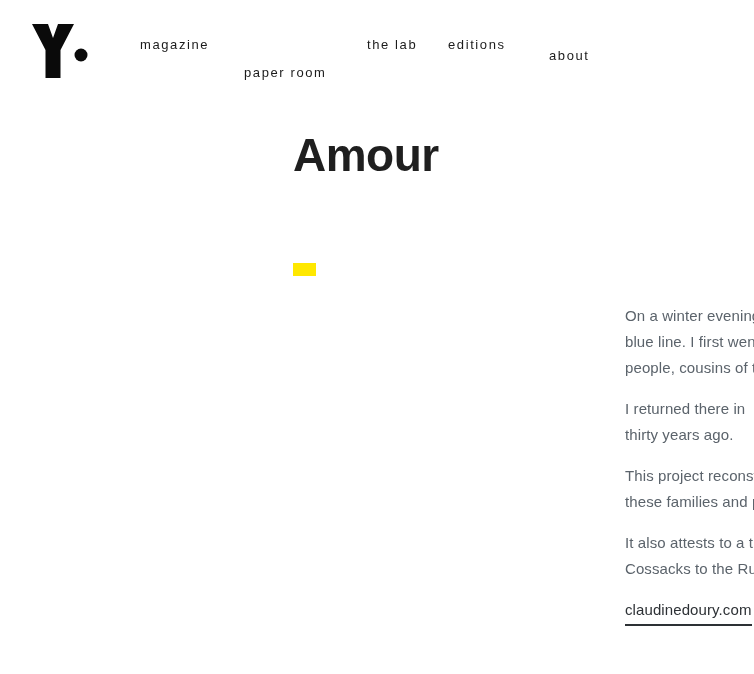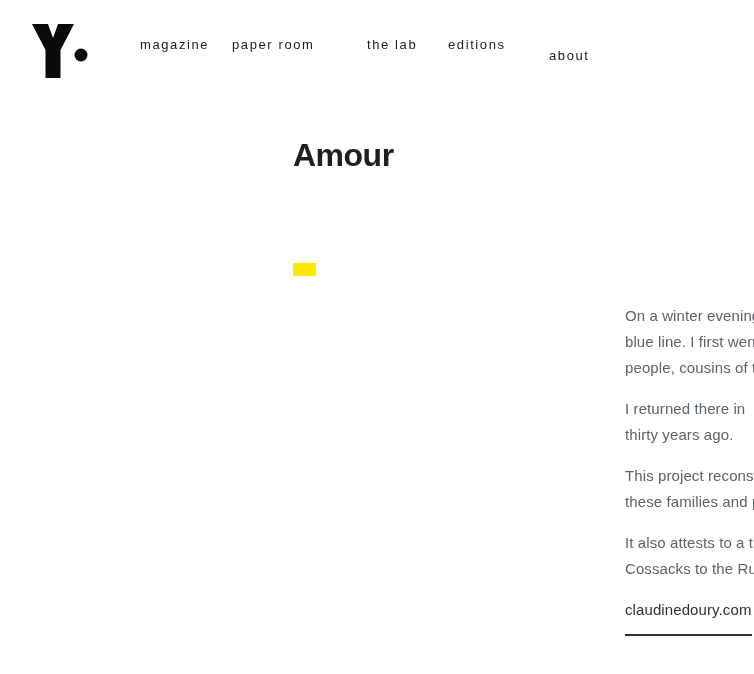"paper room" .nav-paperroom { left: 232px -> 244px; margin-top: none -> 28px }
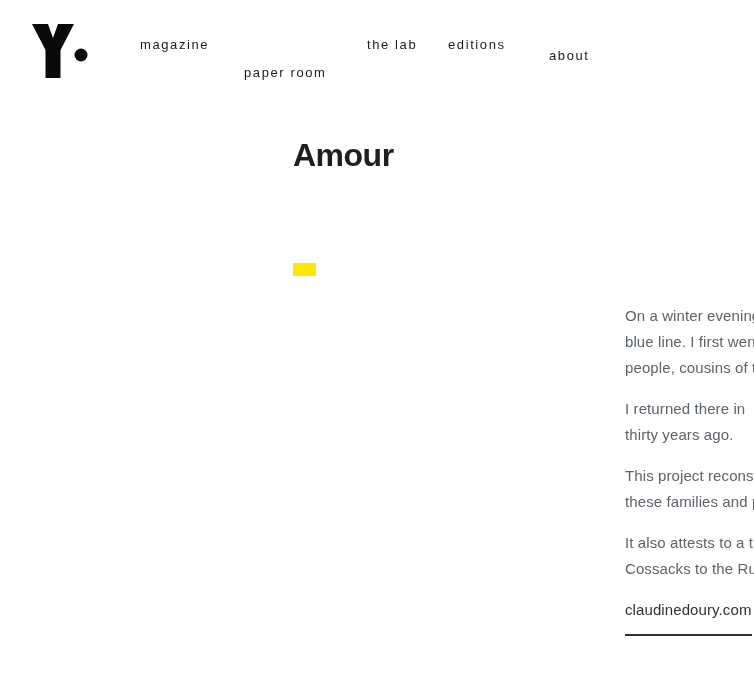"Amour" .article-title { font-size: 32px -> 46px }
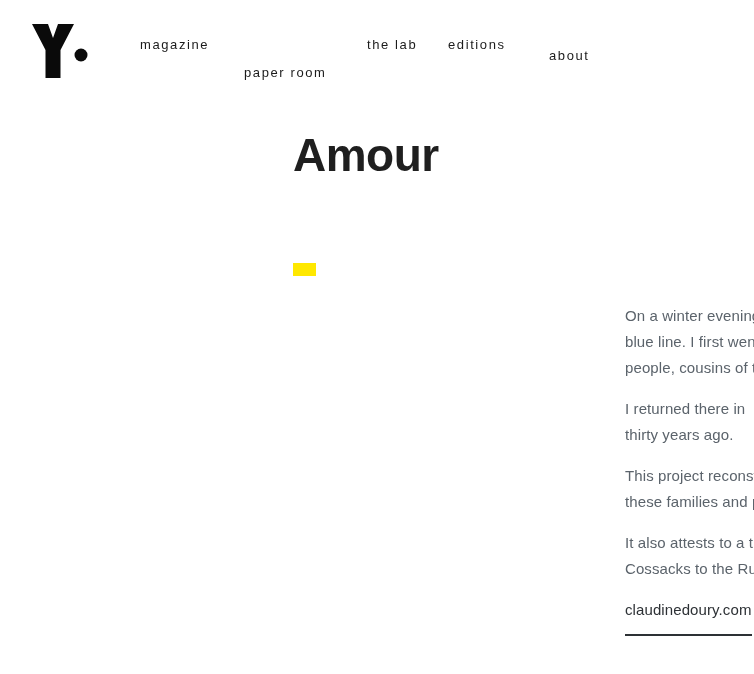"claudinedoury.com" .external-link { padding-bottom: 14px -> 4px }
